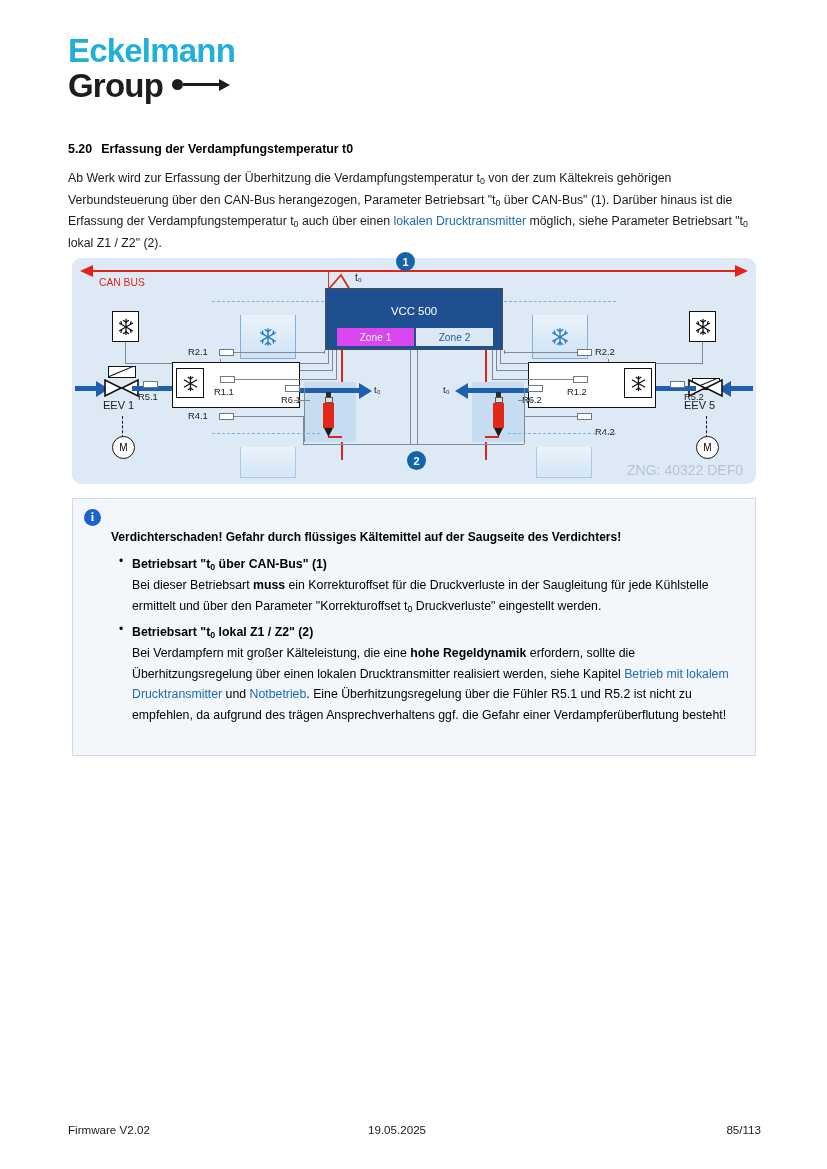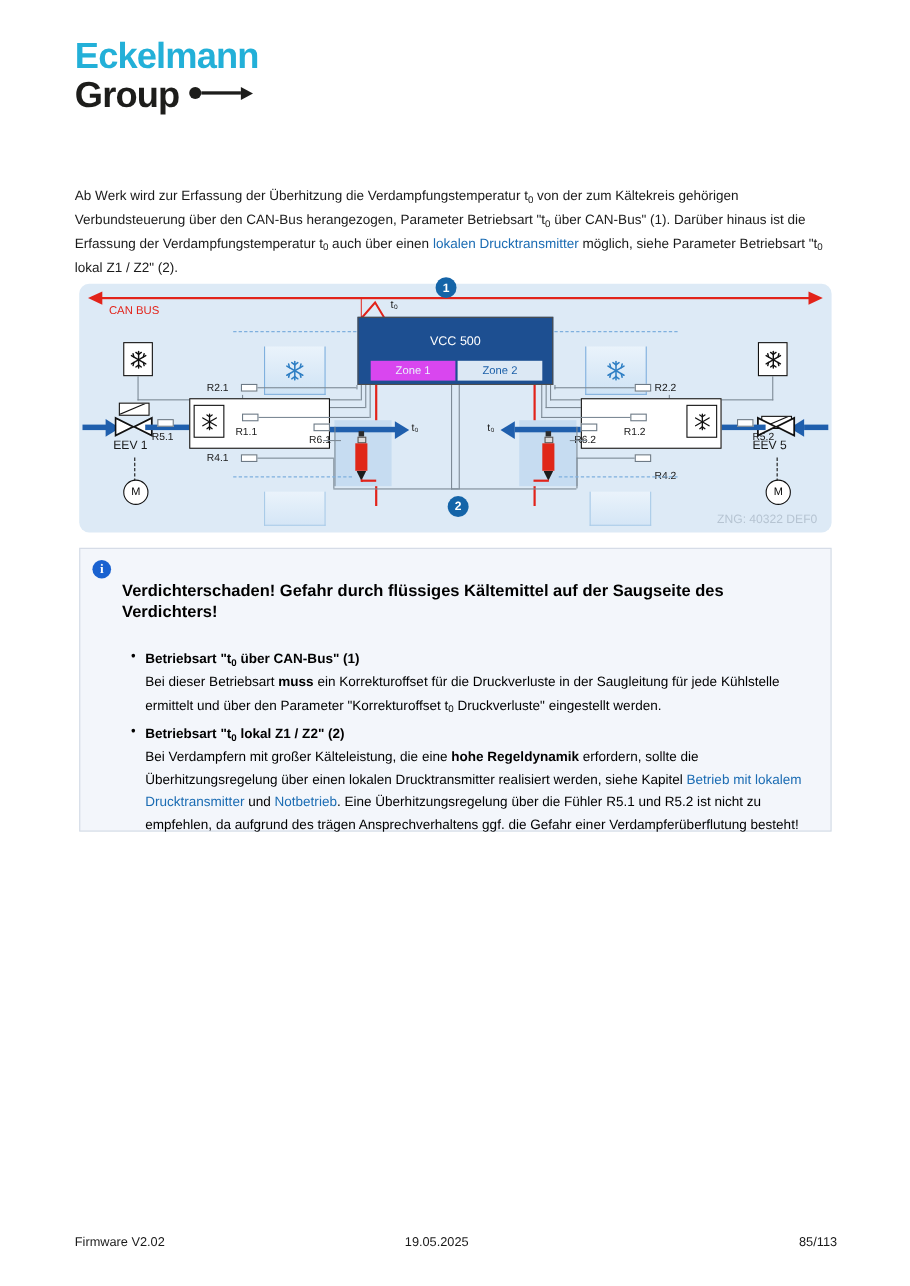"5.20 Erfassung der" div.heading { html: none -> <div> <span>5.20</span><span>Erfassung der Verdampfungstemperatur t0</span> </div> }
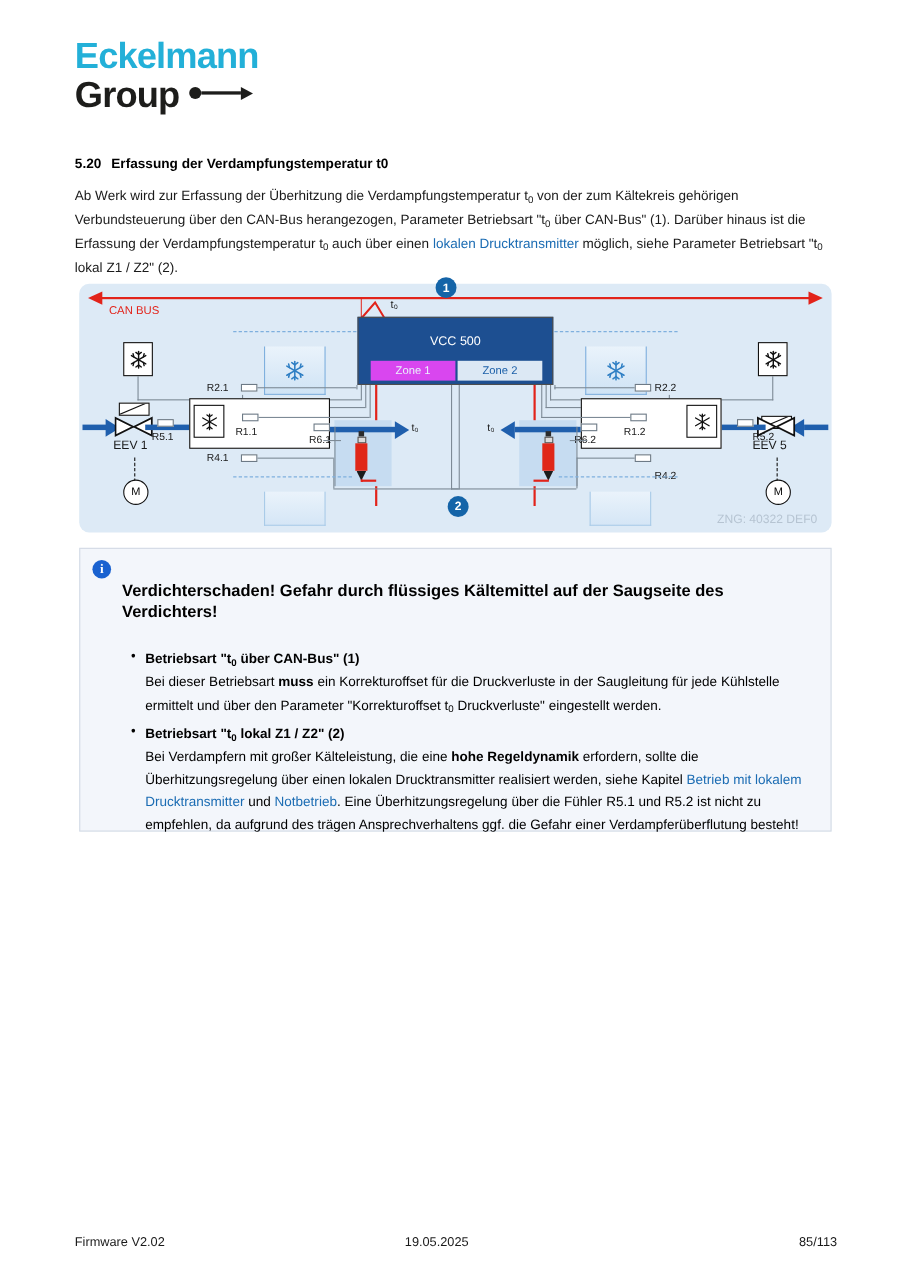"ZNG: 40322 DEF0" .zng { font-size: 11px -> 14px }
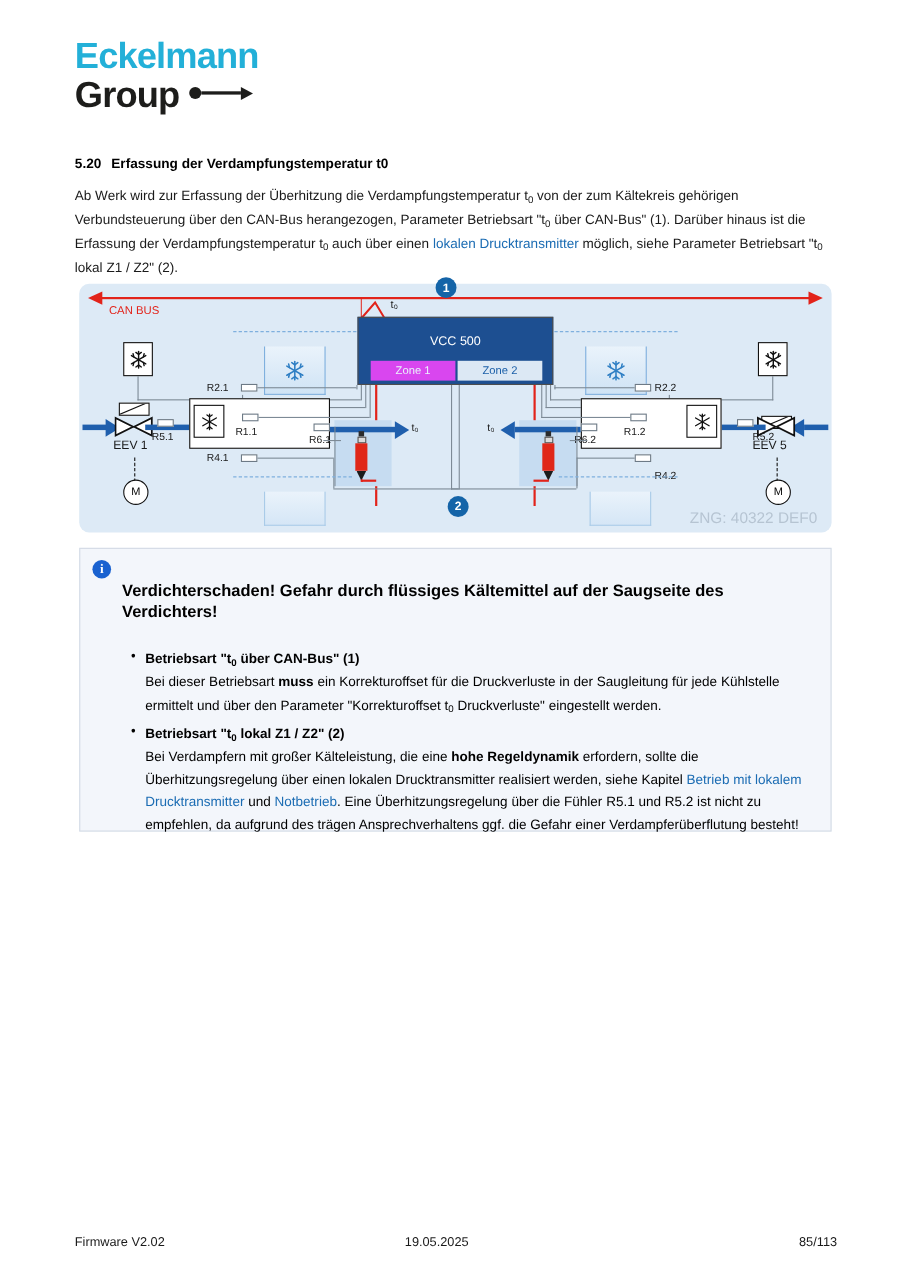"Verdichterschaden! Gefahr durch" .notice-lead { font-size: 15px -> 12px; margin-bottom: 24px -> 8px }
